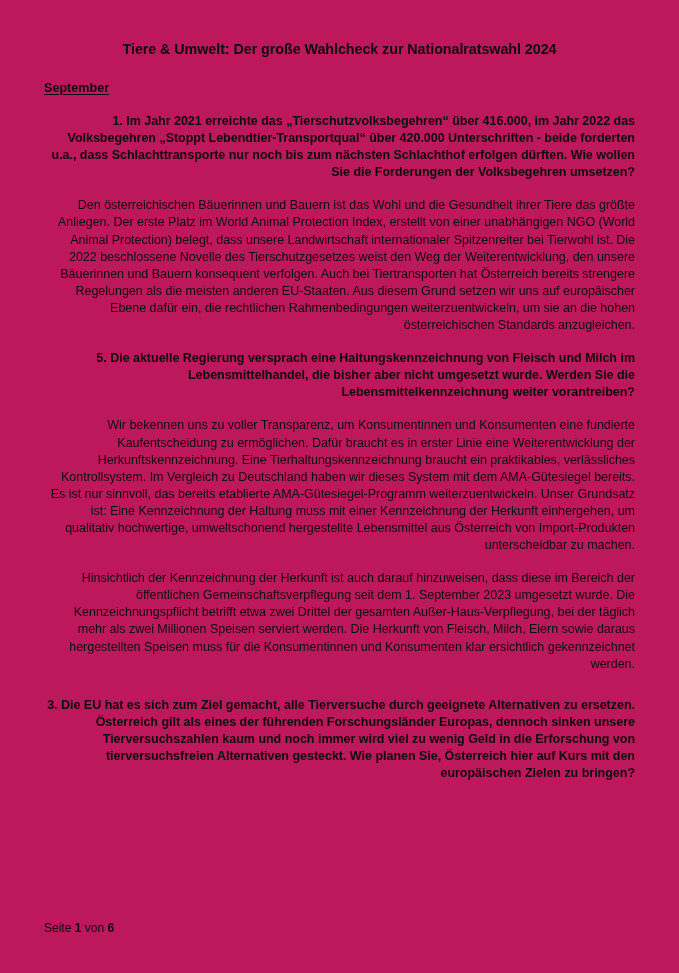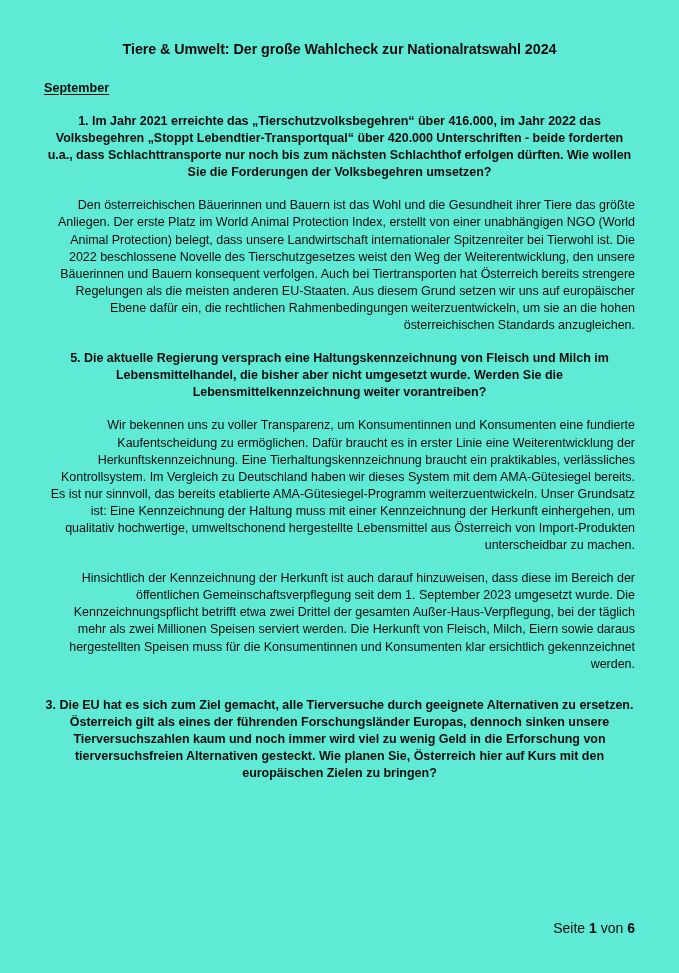"Tiere & Umwelt: Der große" .page { background: #5eead4 -> #be185d }
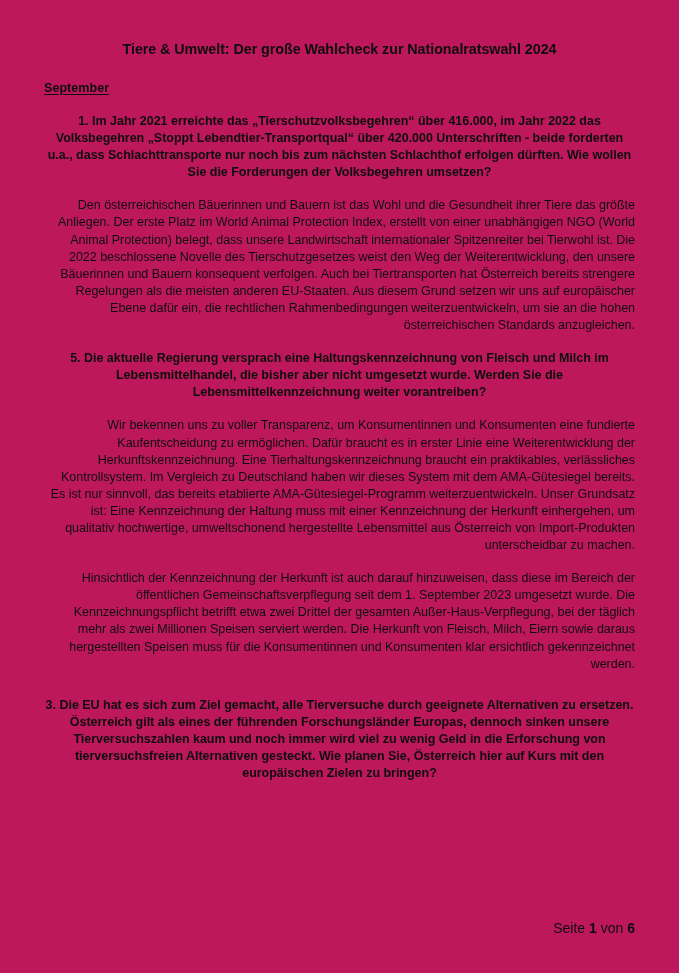"1. Im Jahr 2021 erreichte" .question { text-align: center -> right }
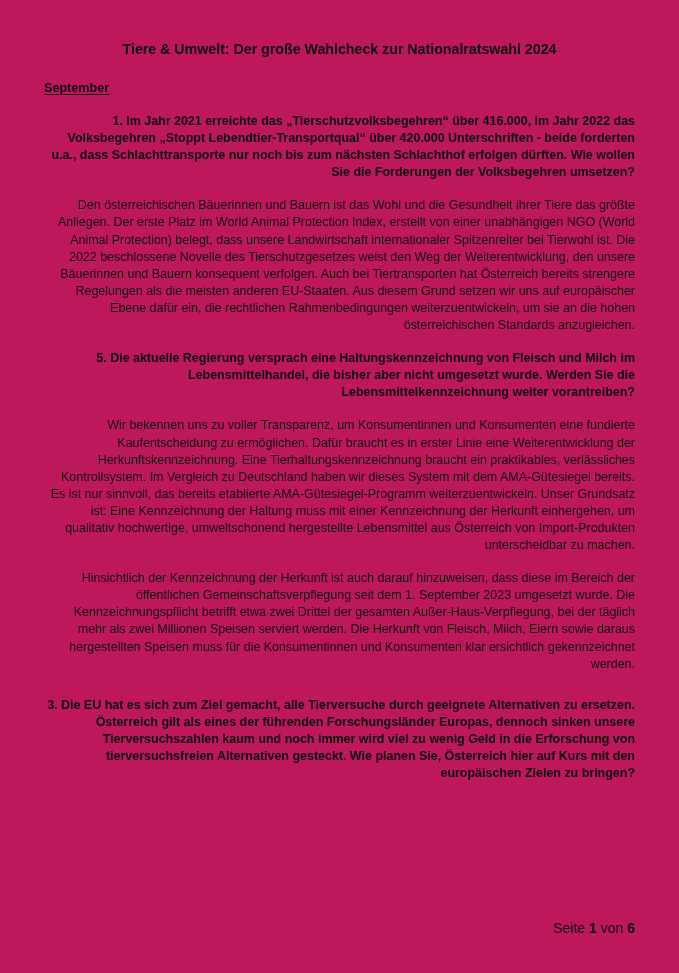"Seite 1 von 6" .footer { font-size: 14px -> 12px; text-align: right -> none }
